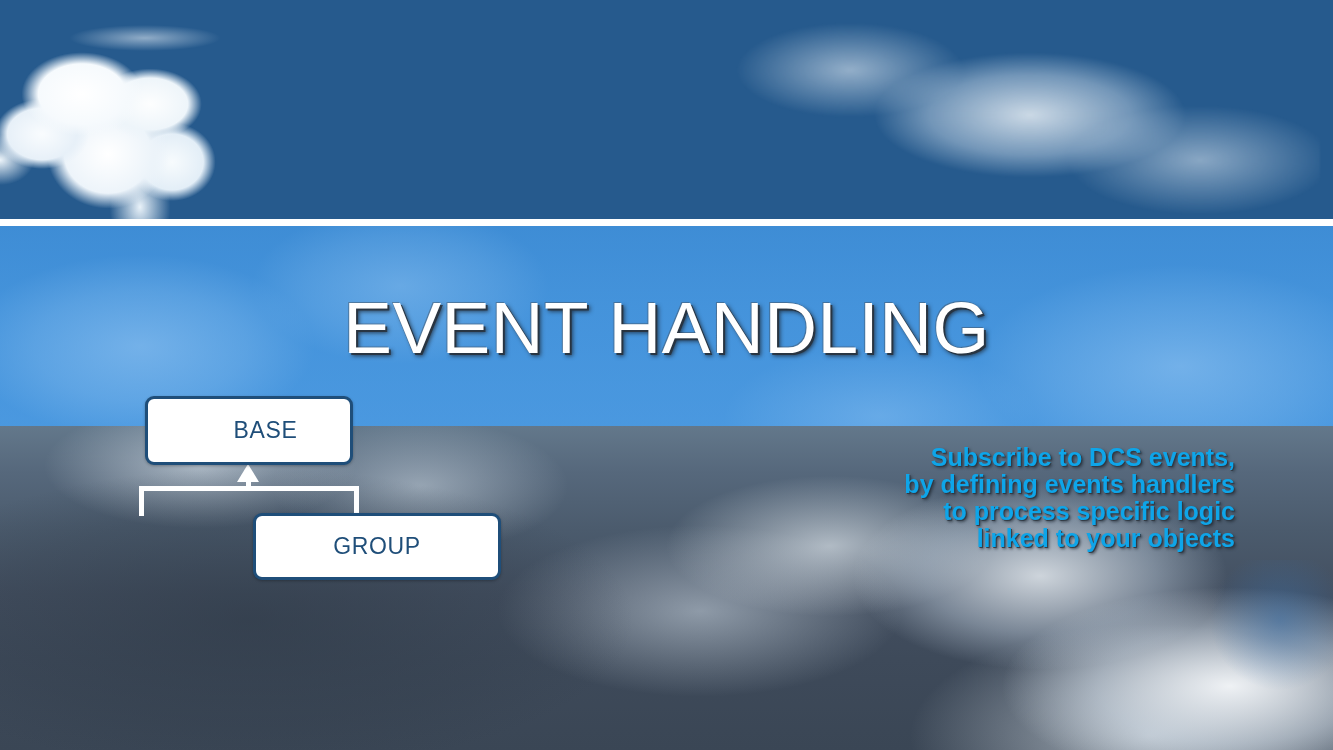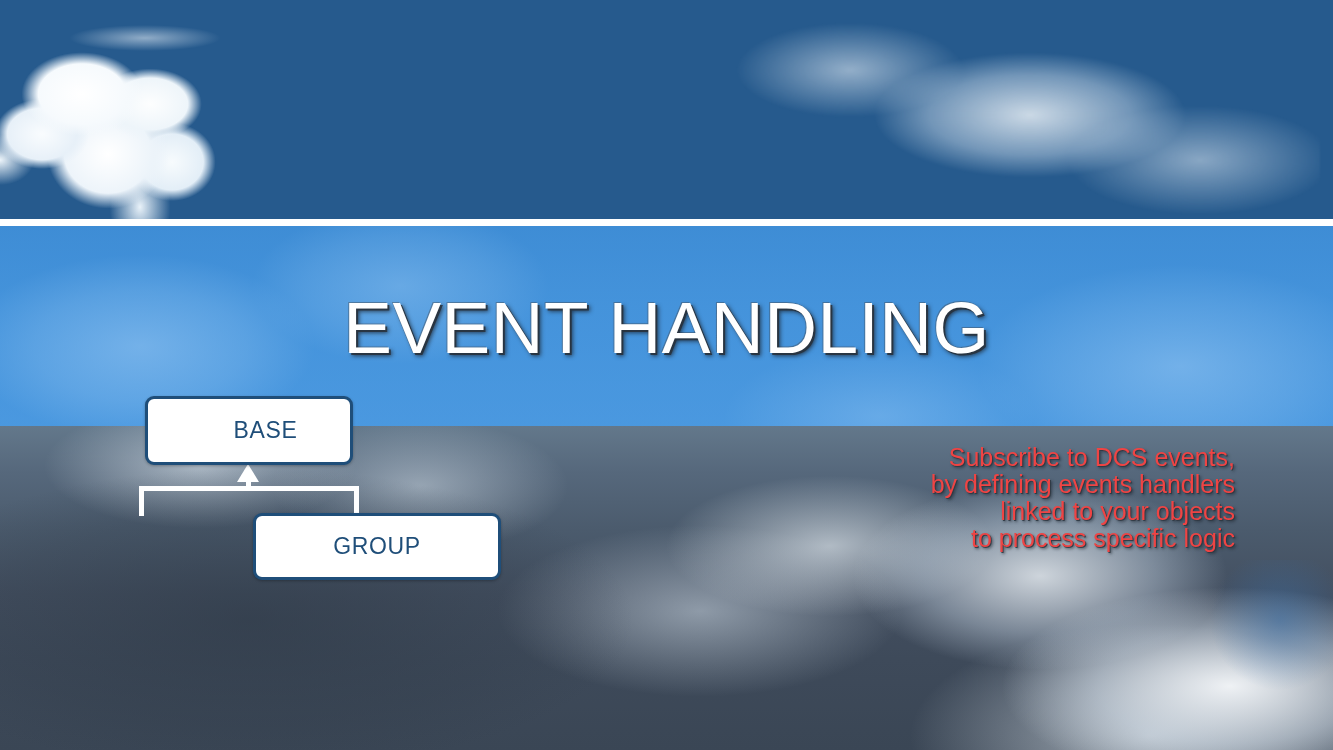"Subscribe to DCS events," .callout { color: #ef4444 -> #0ea5e9; font-weight: normal -> bold }
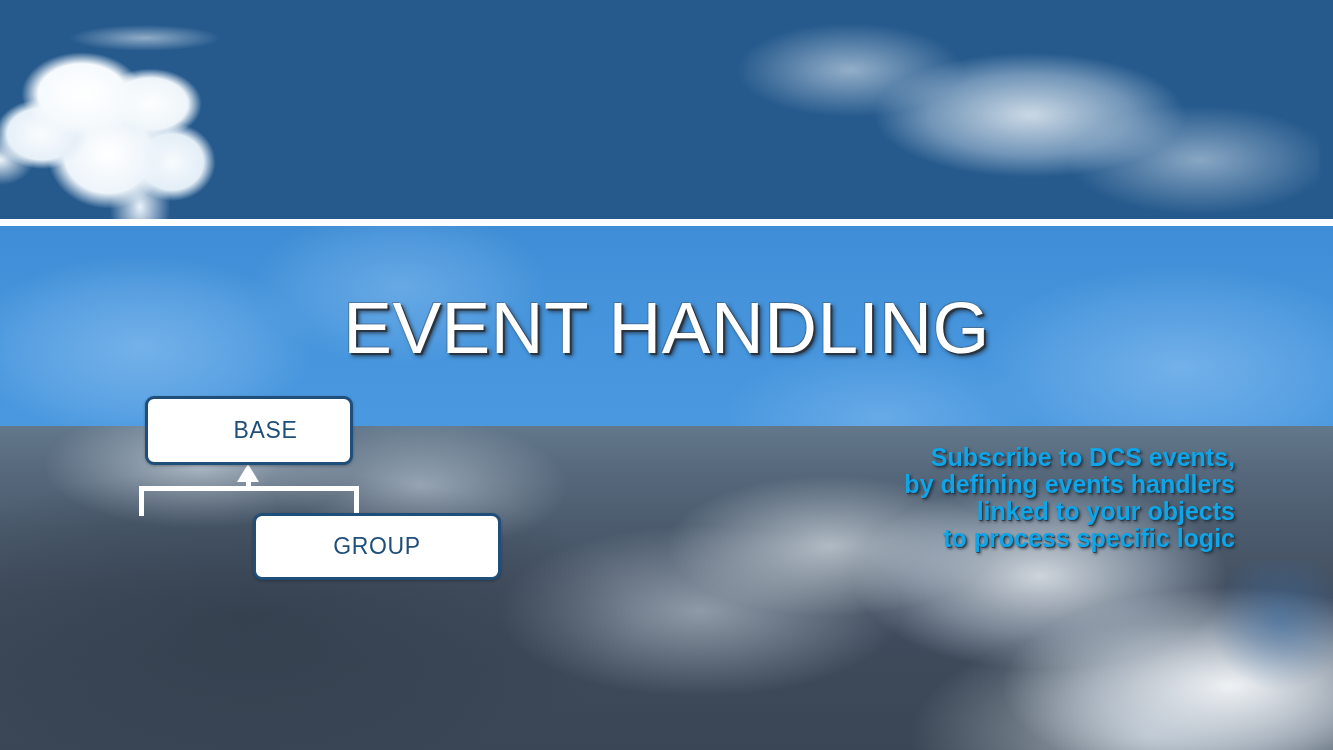"linked to your objects" div { order: before "to process specific logic" -> after "to process specific logic" }
